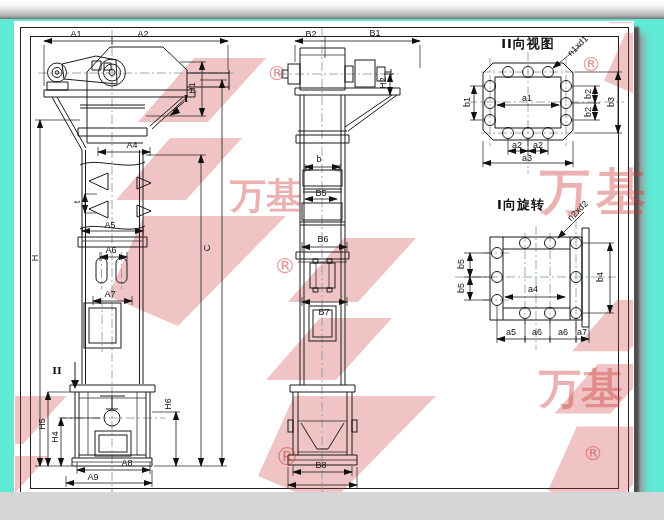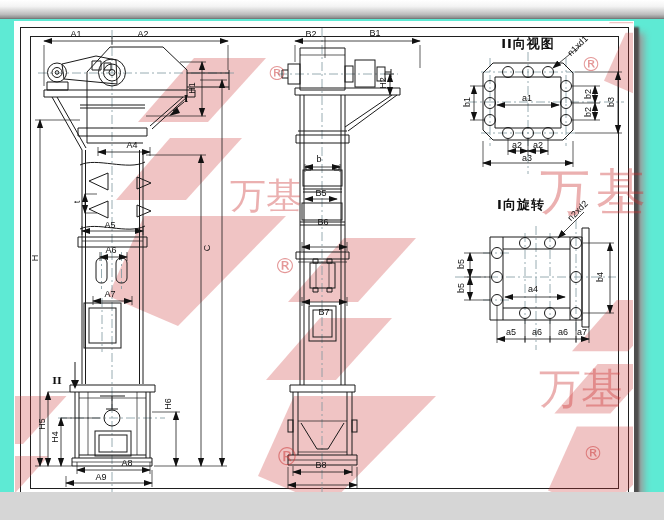"万基" .wmtx { font-weight: normal -> bold }
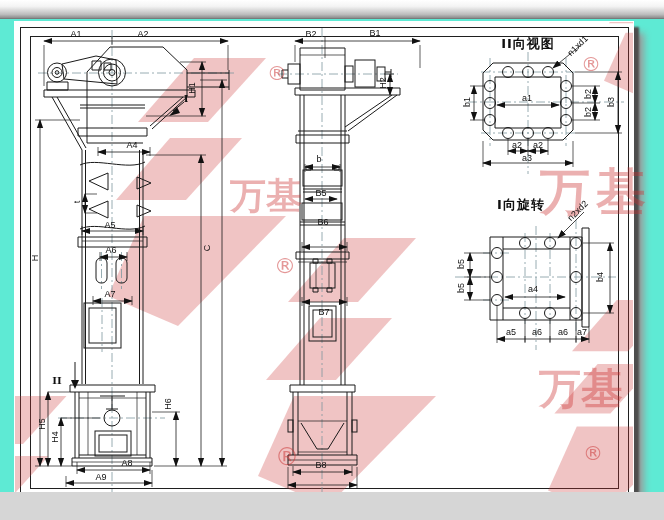"B6" div.lab { top: 222px -> 239px }
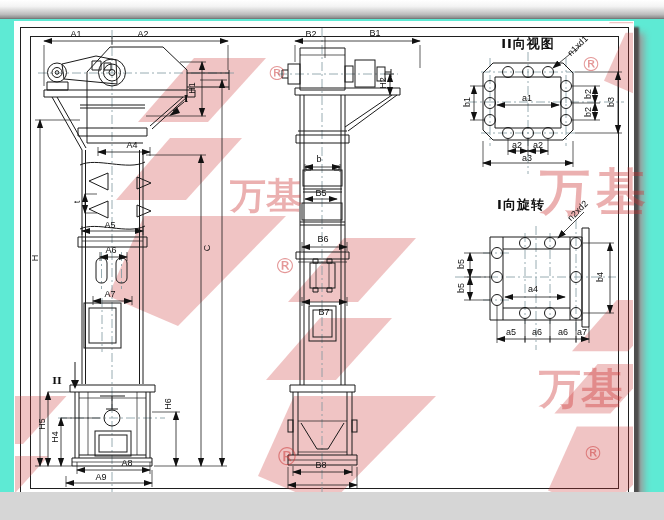"II" div.lab { top: 381px -> 371px }
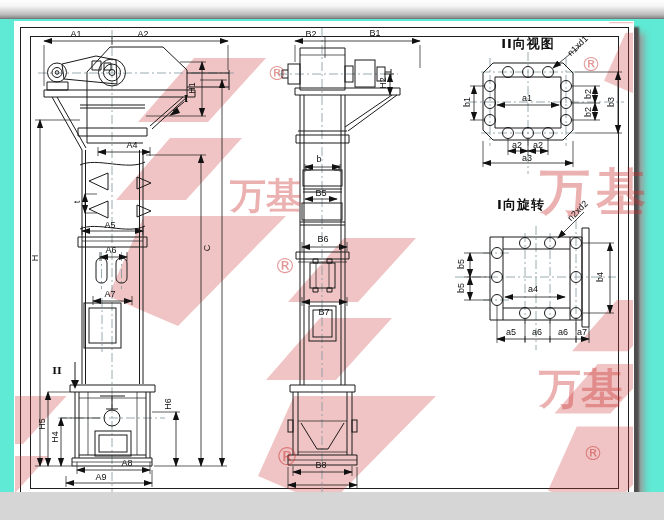"A9" div.lab { left: 101px -> 93px }
